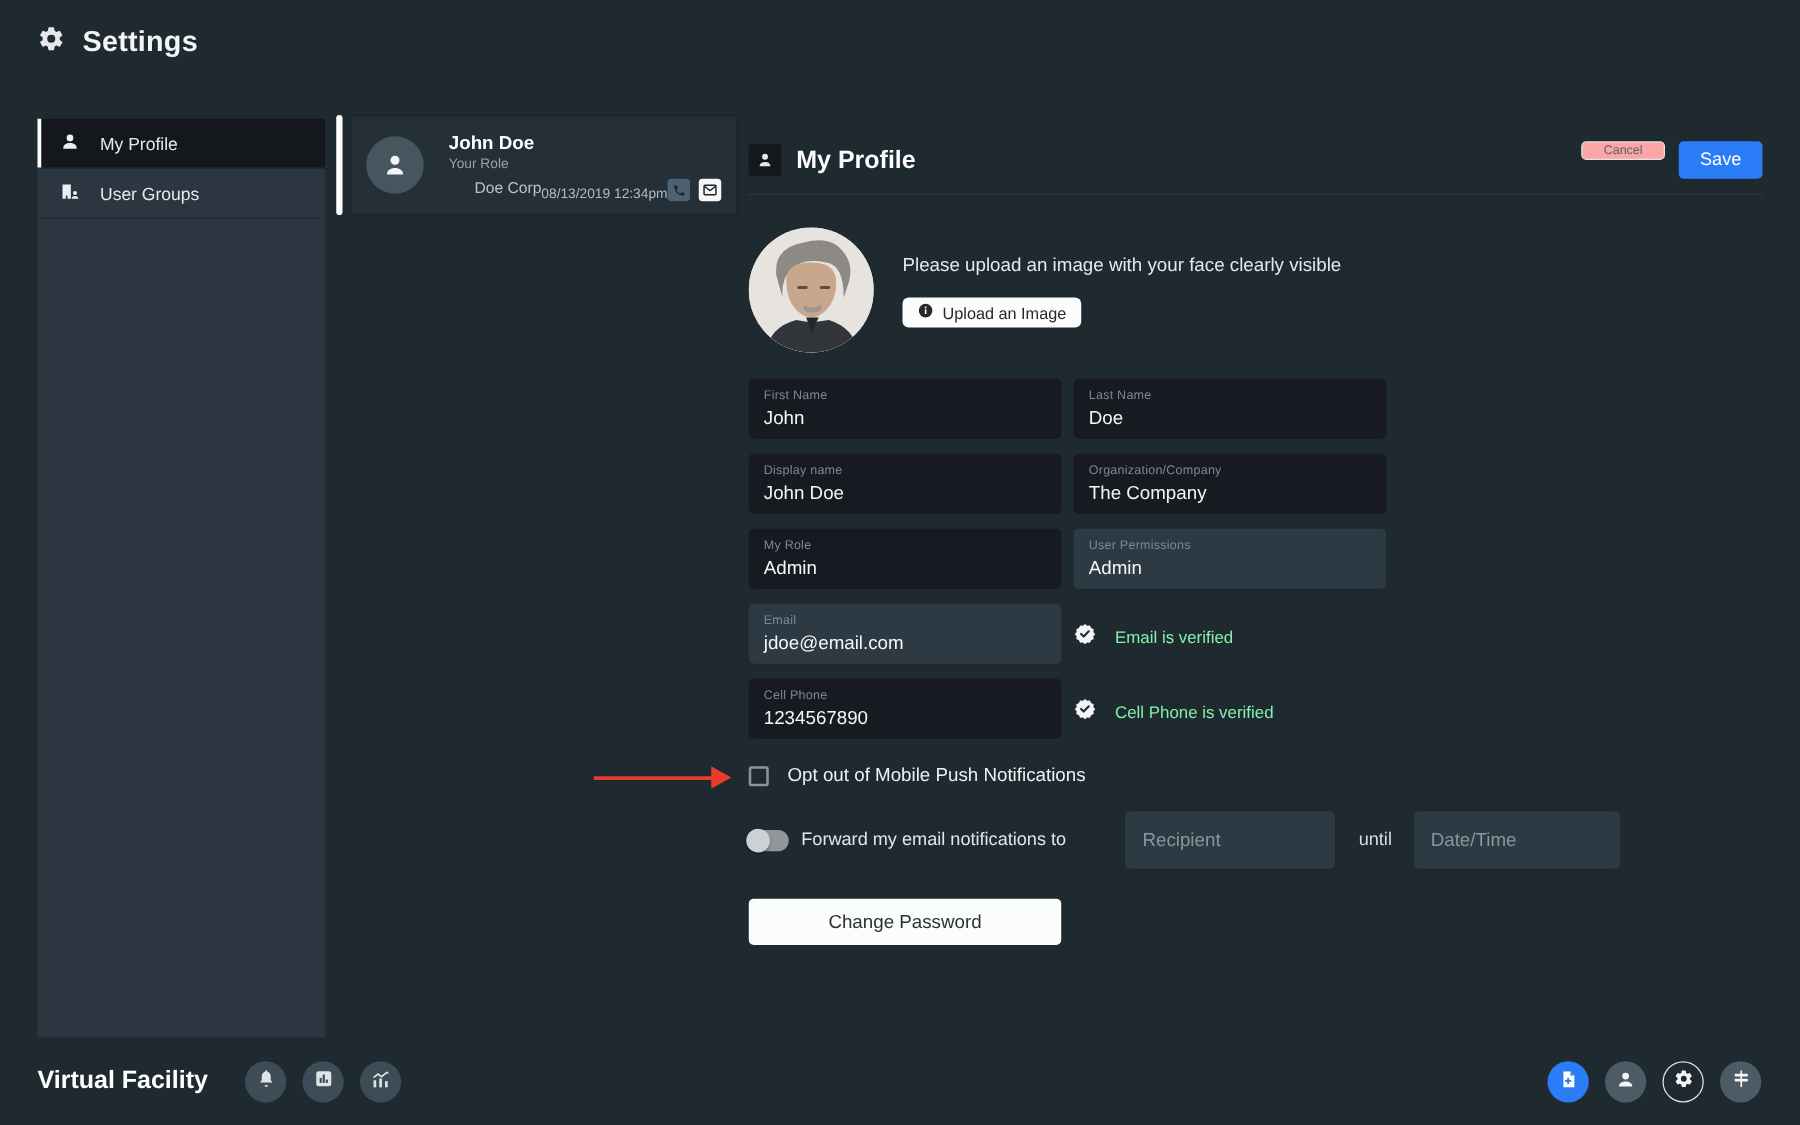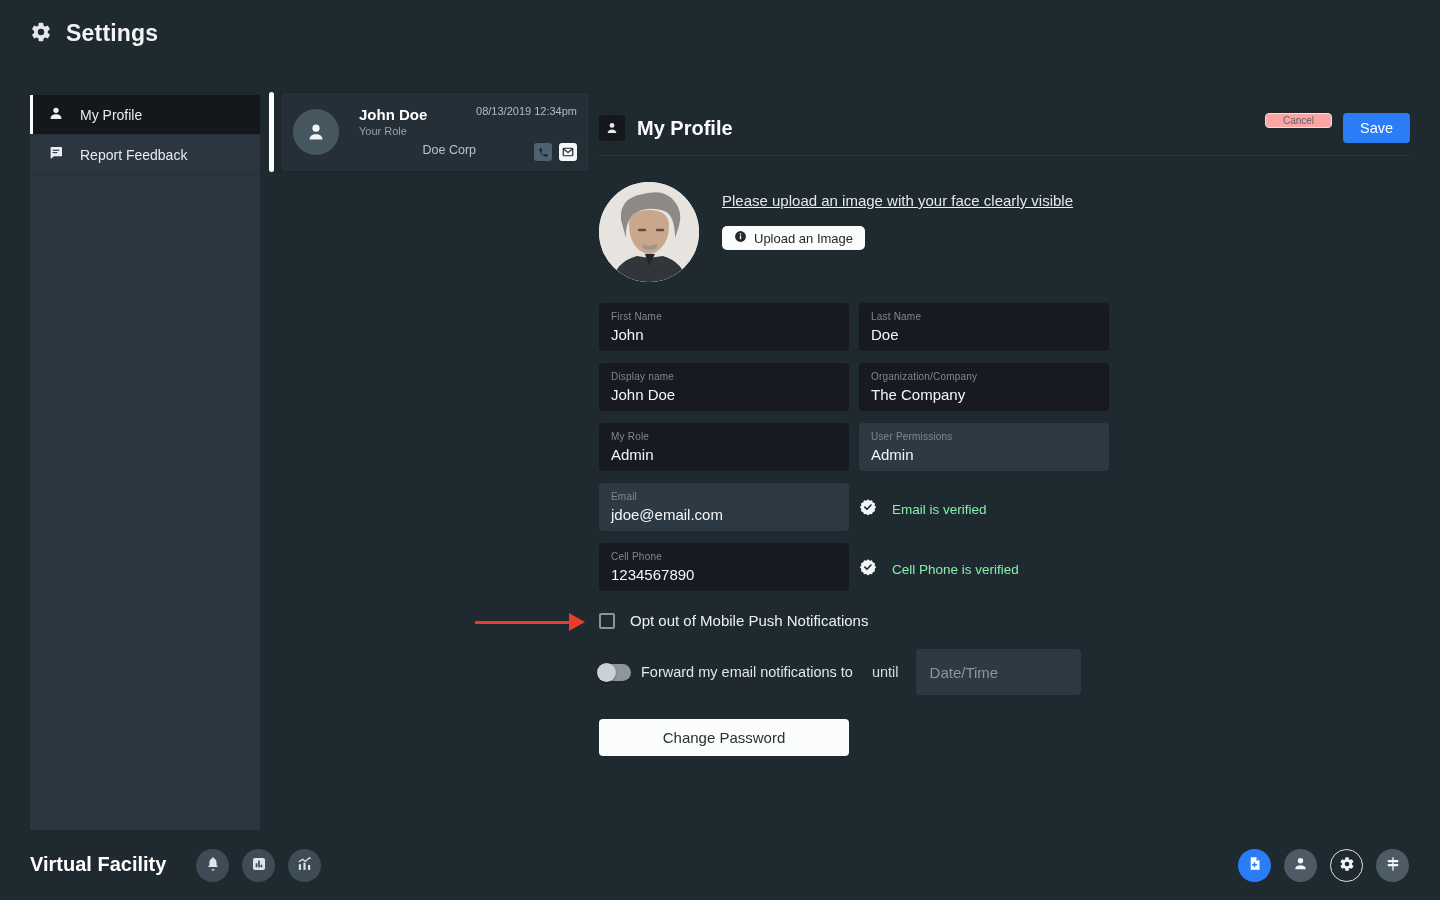"Settings" .app-header { align-items: flex-end -> flex-start }
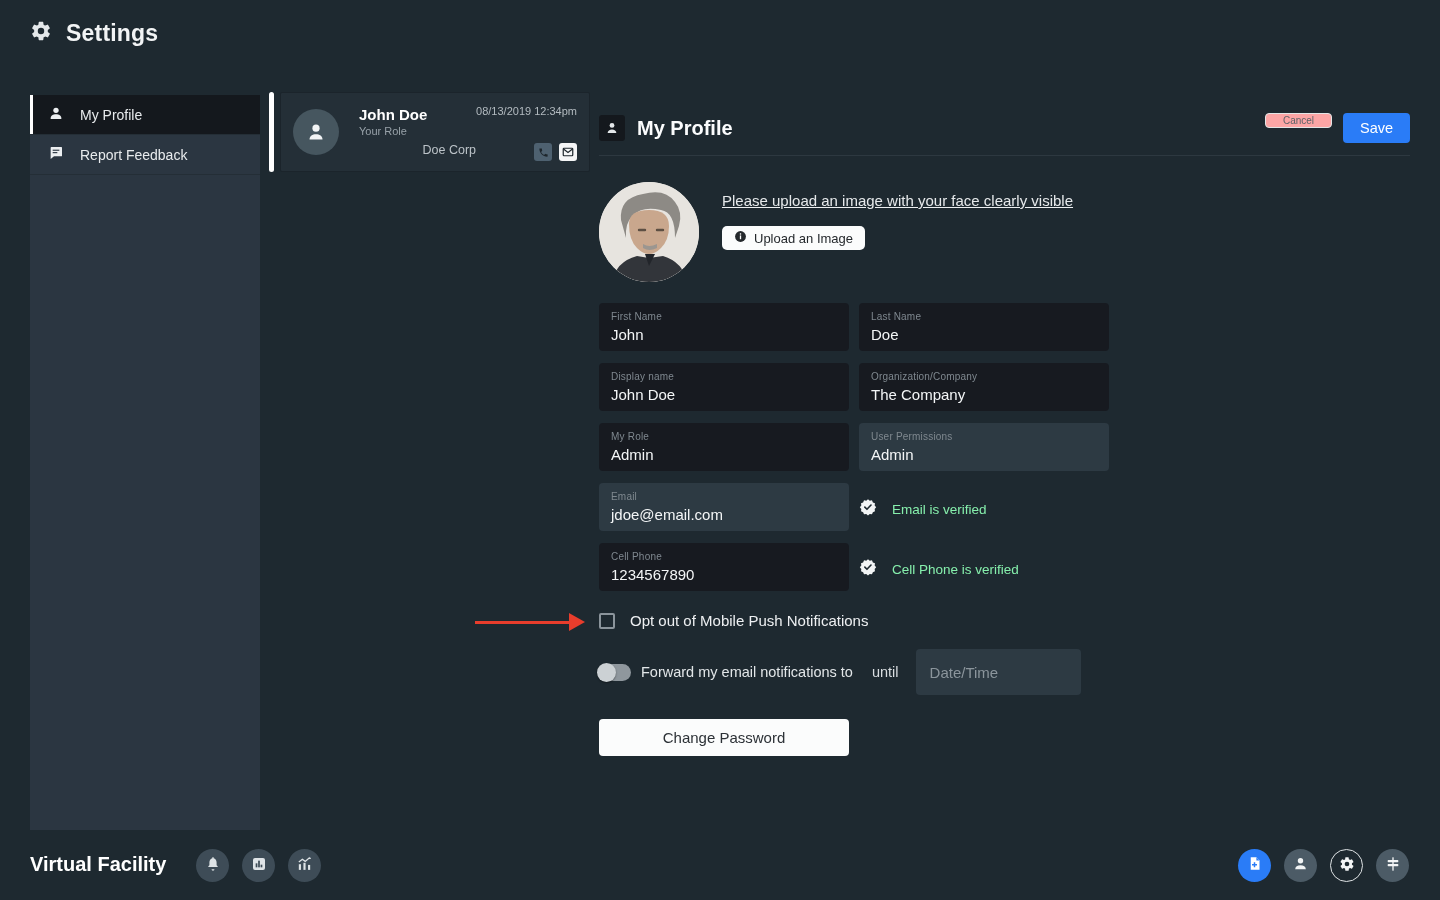"User Groups" div.side-item { html: none -> <div> <span> <svg> <path></path> <circle></circle> <path></path> </svg> </span> <span>User Groups</span> </div> }
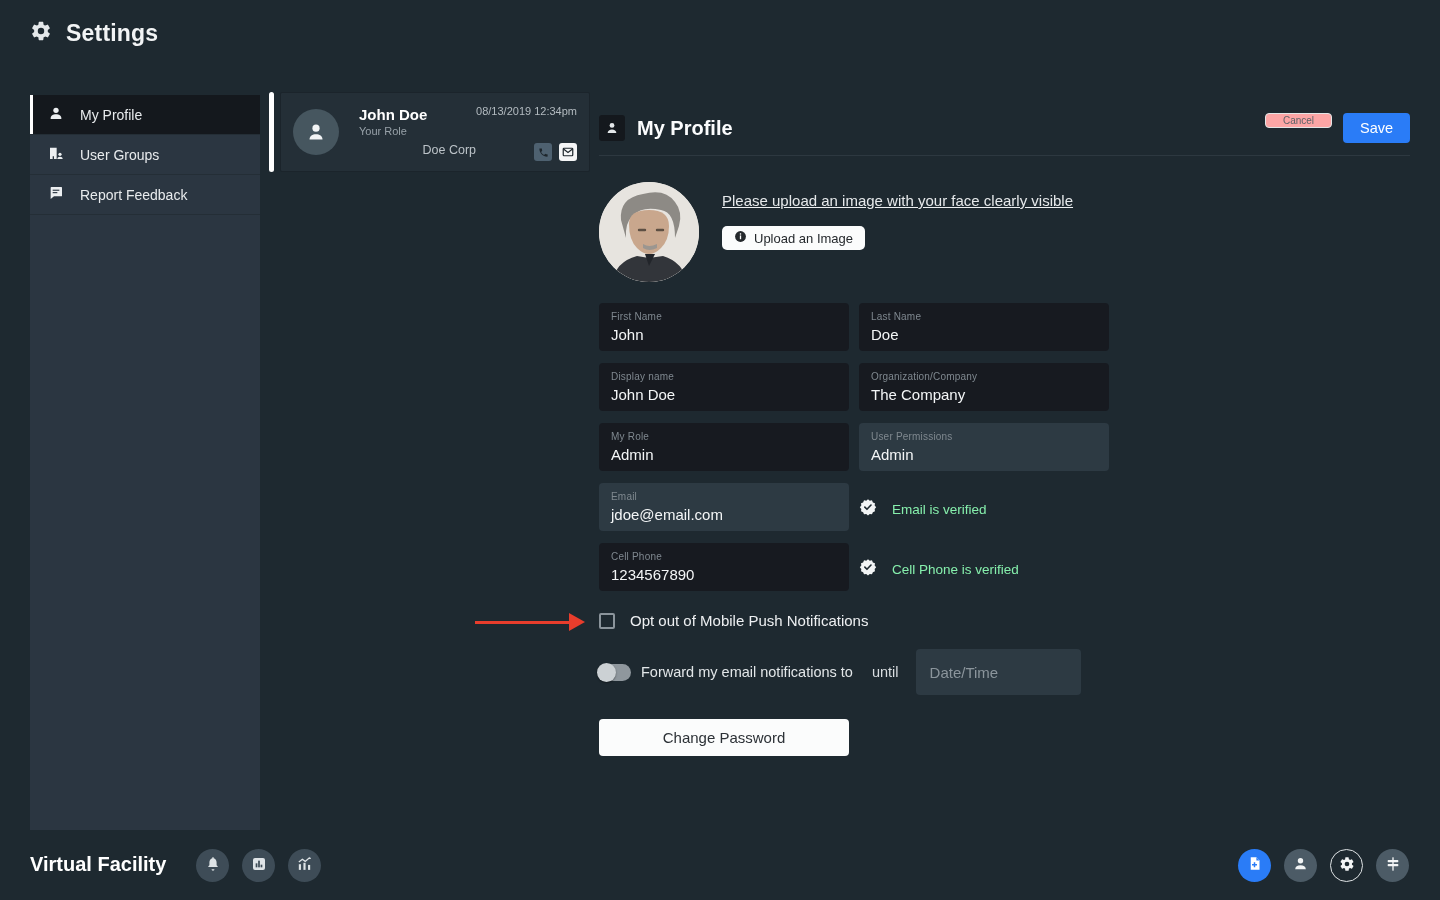"08/13/2019 12:34pm" .pc-right { flex-direction: column -> row }
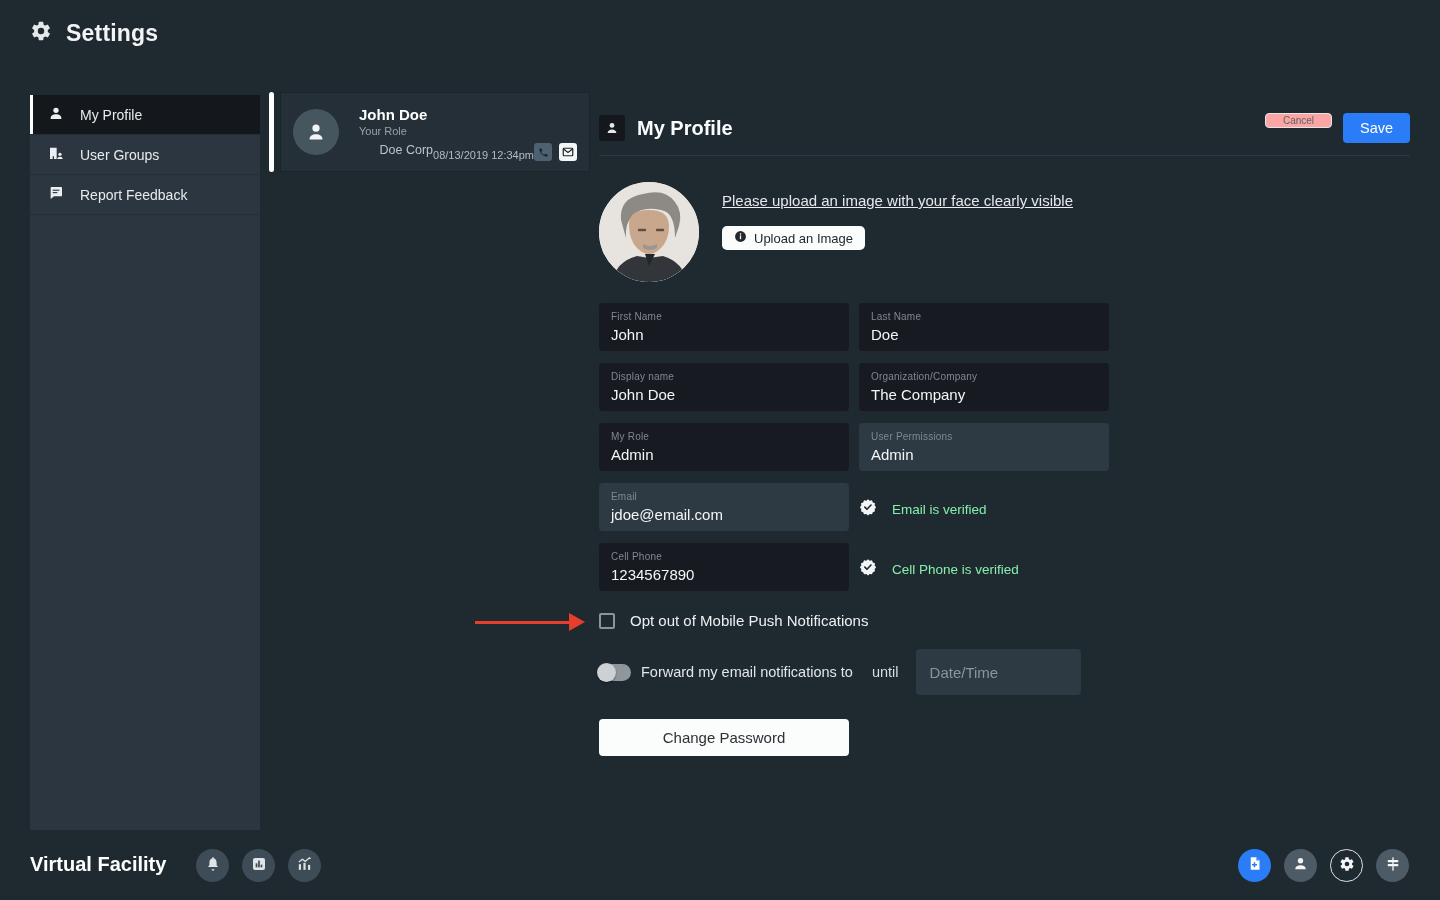"Report Feedback" div.side-item { html: <div> <span> <svg> <path></path> <rect></rect> <rect></rect> </svg> </span> <span>Report Feedback</span> </div> -> none }
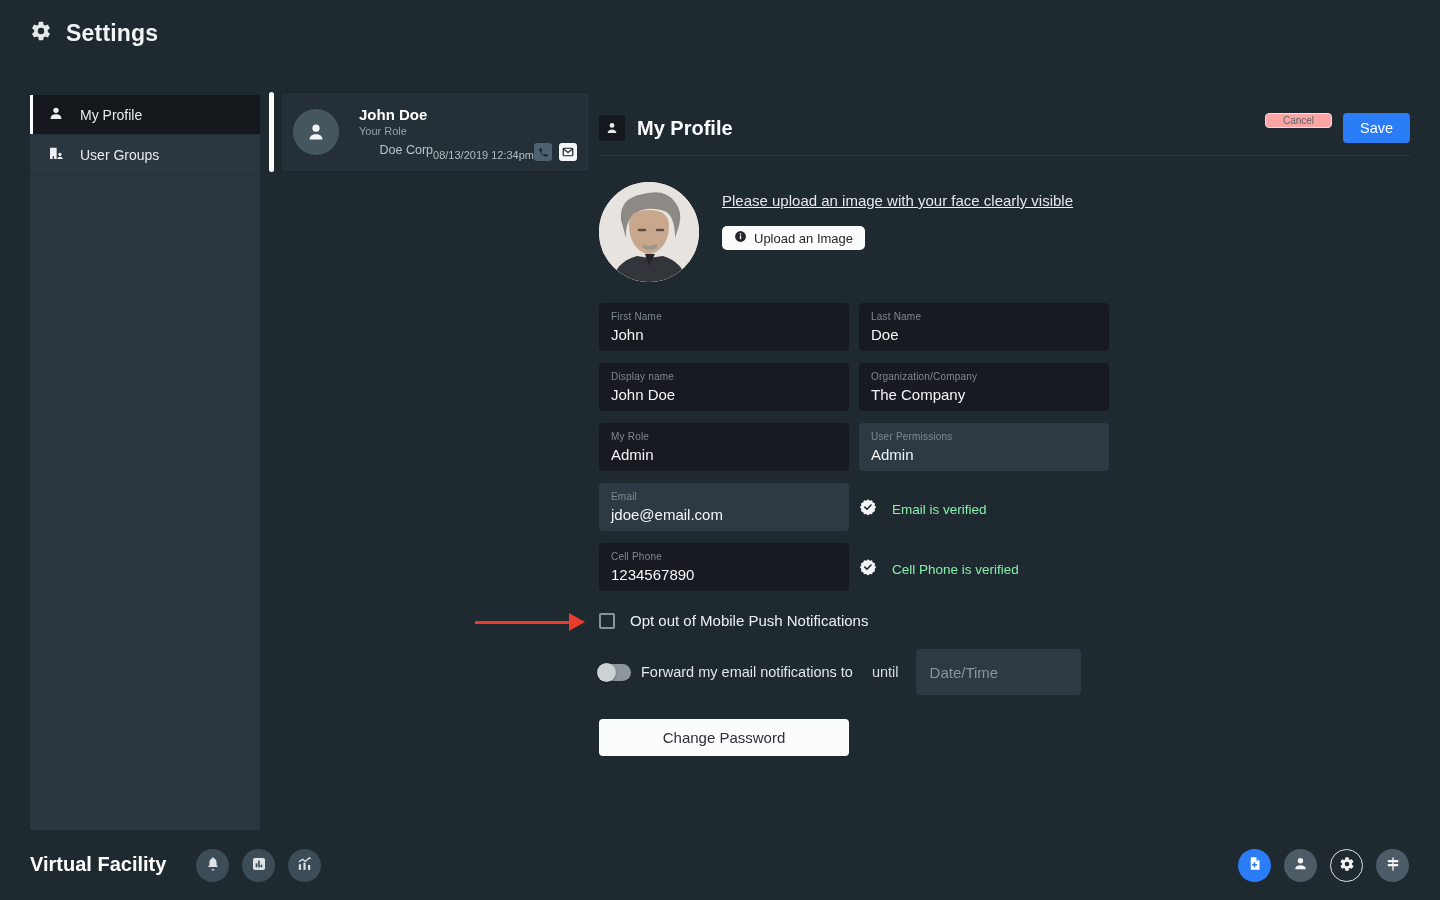"Please upload an image with" .upload-block { text-decoration: underline -> none; top: 192px -> 204px }
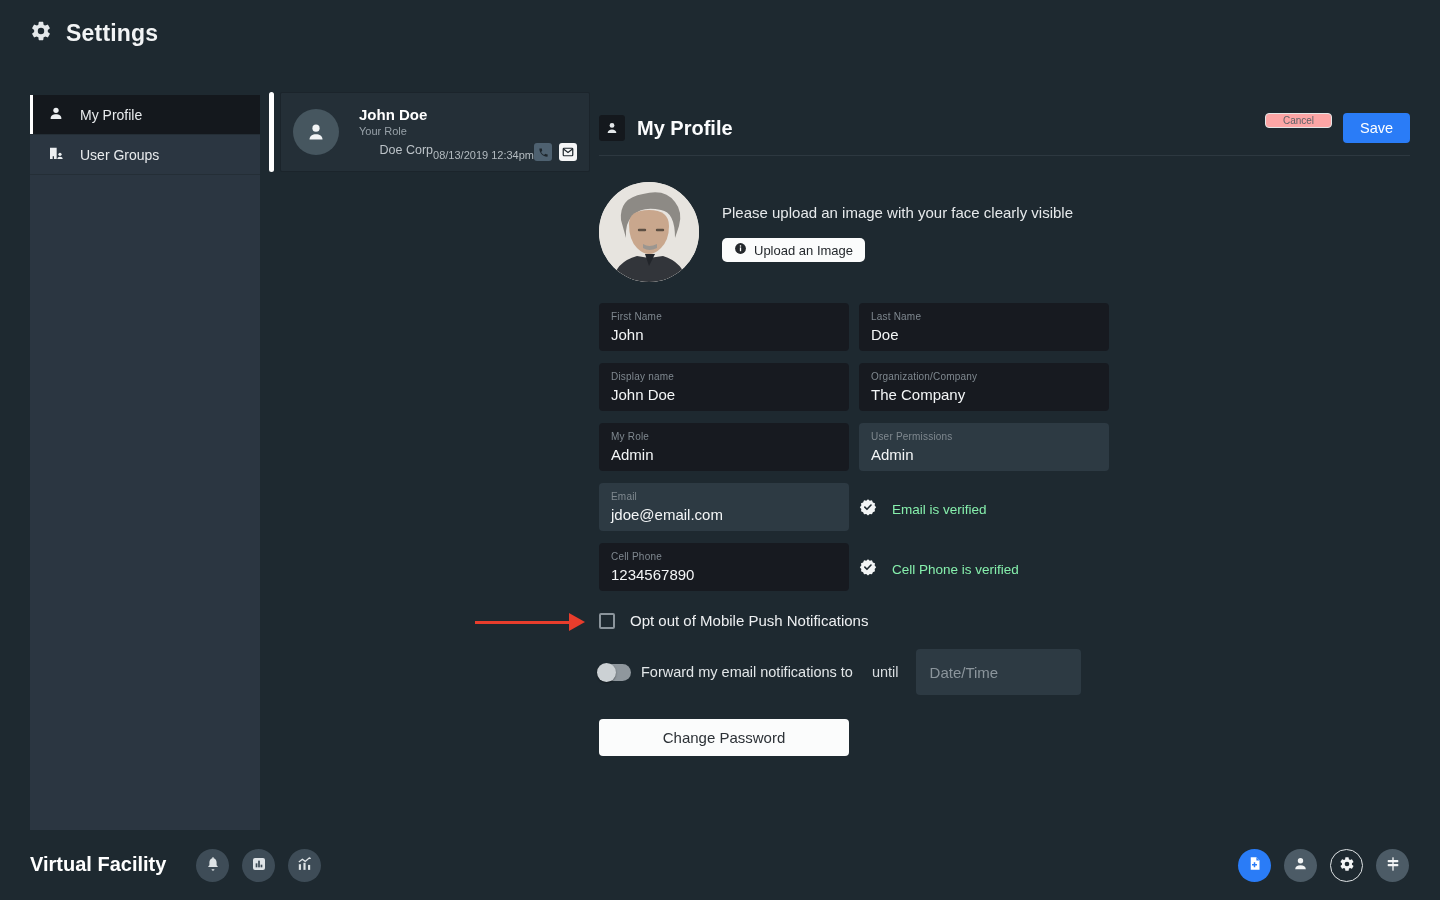"Recipient" input.fwd-input { html: none -> <input> }
